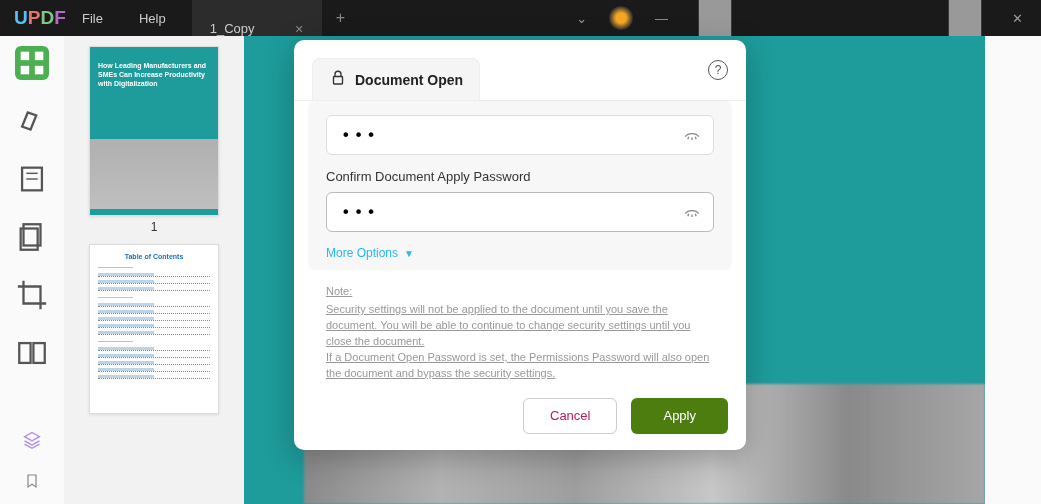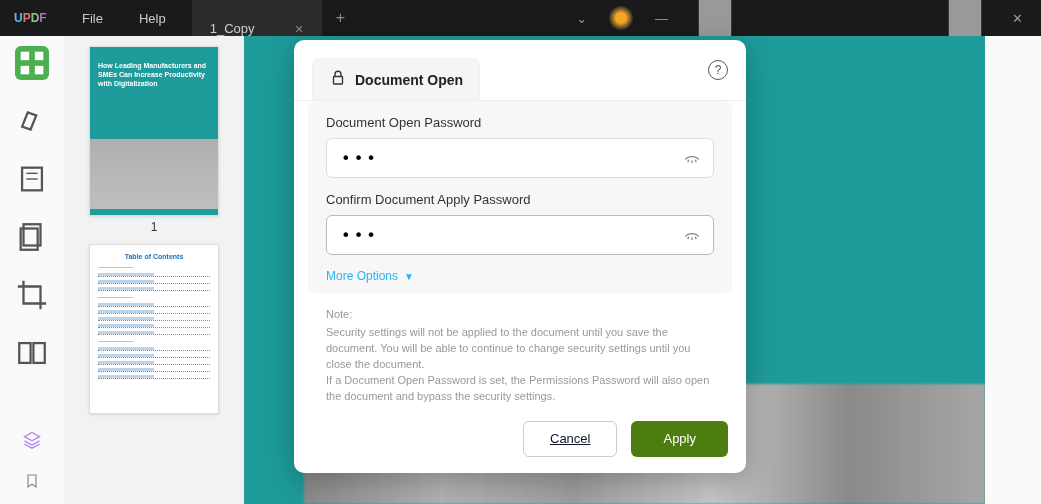"UPDF" .logo { font-size: 12px -> 19px }
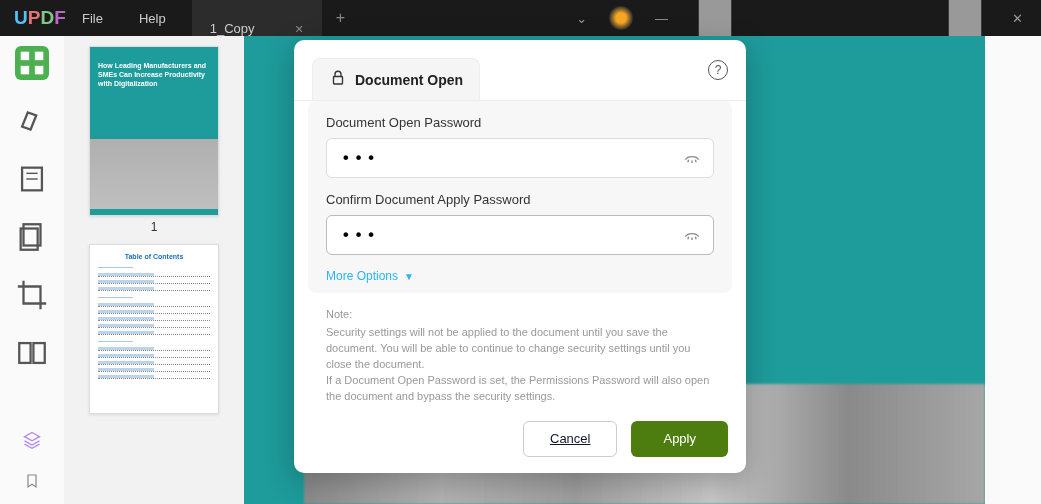"Document Open Password" div.field-label { html: <div>Document Open Password</div> -> none }
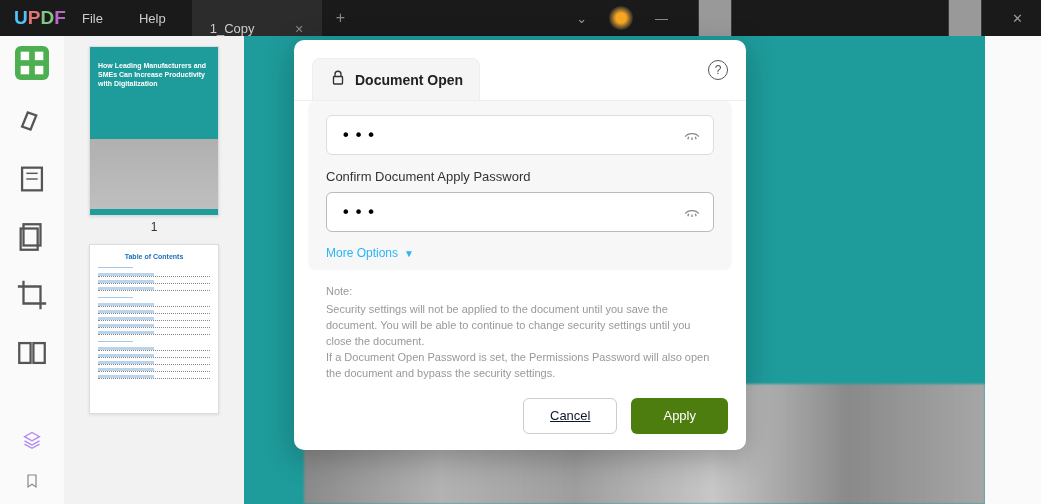"Note:" .note-section { text-decoration: none -> underline }
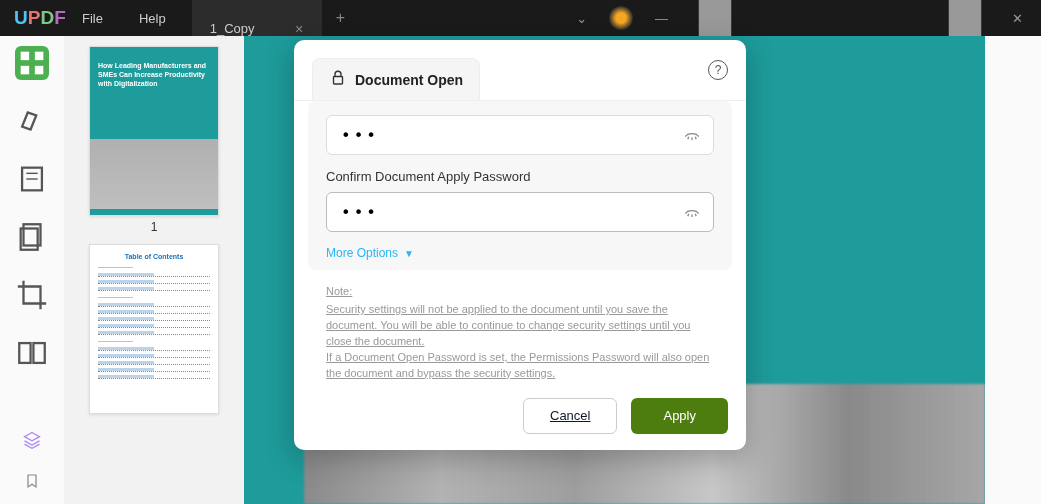"Cancel" .btn-cancel { color: #0f172a -> #be185d; text-decoration: underline -> none }
